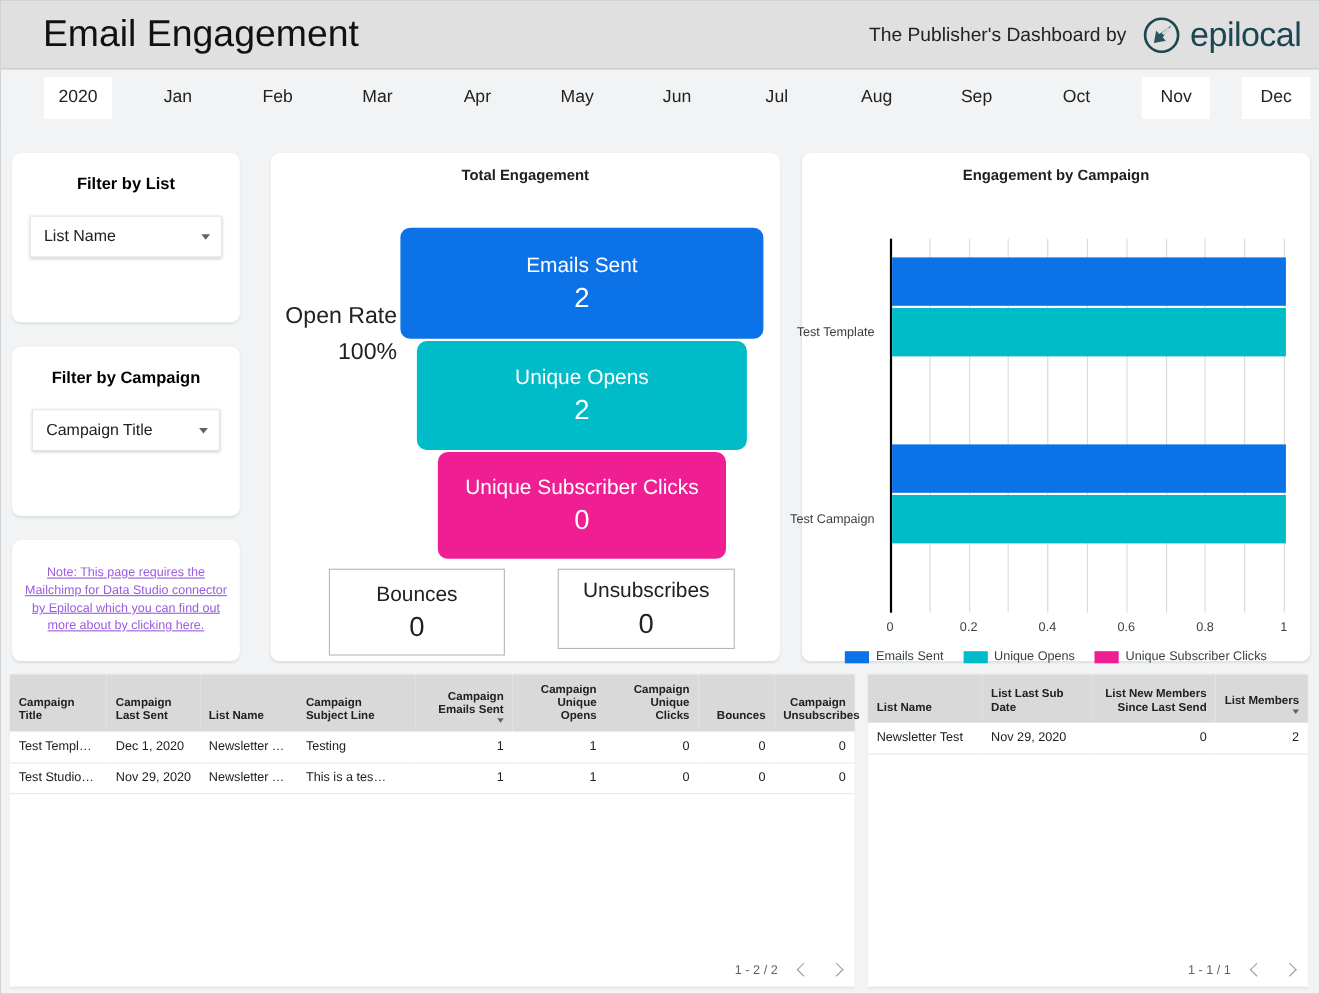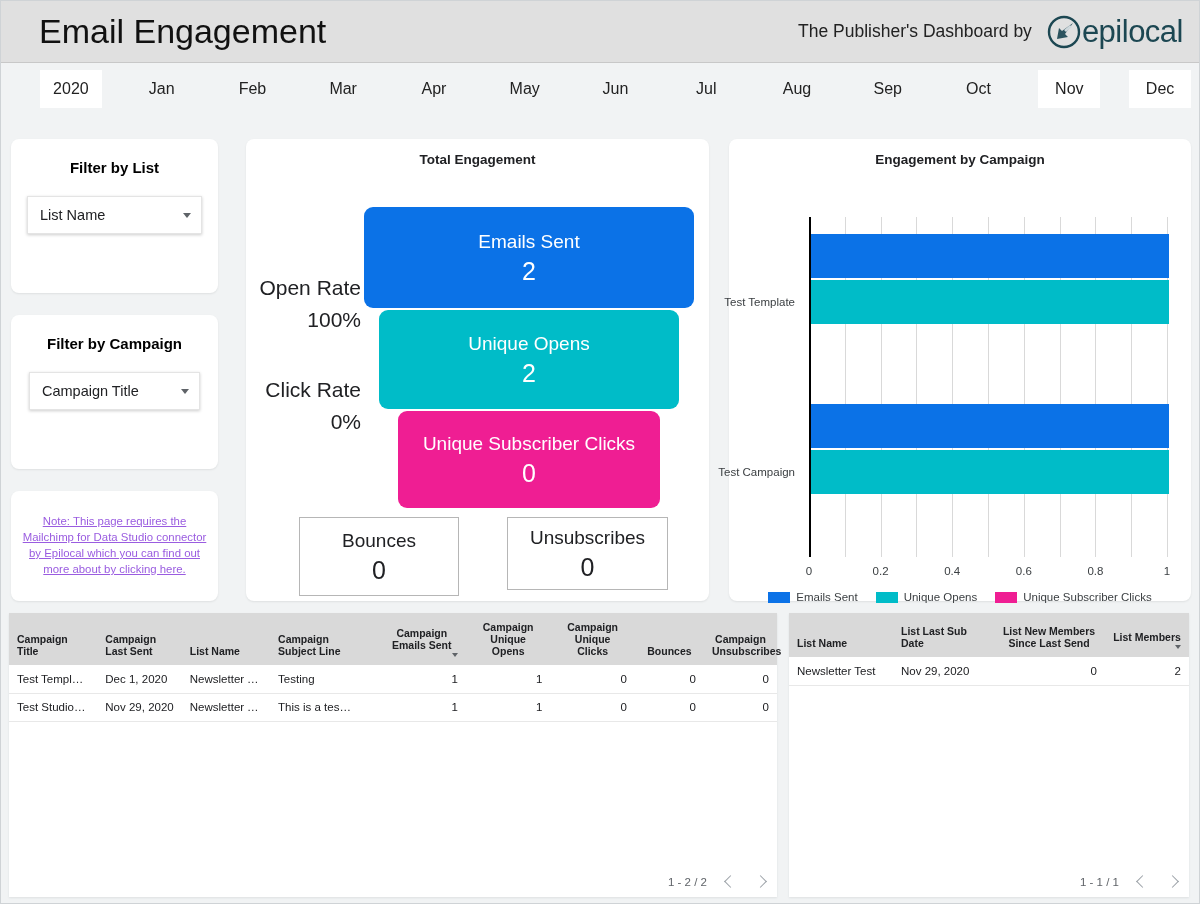"epilocal" .logo { gap: 0 -> 8px }
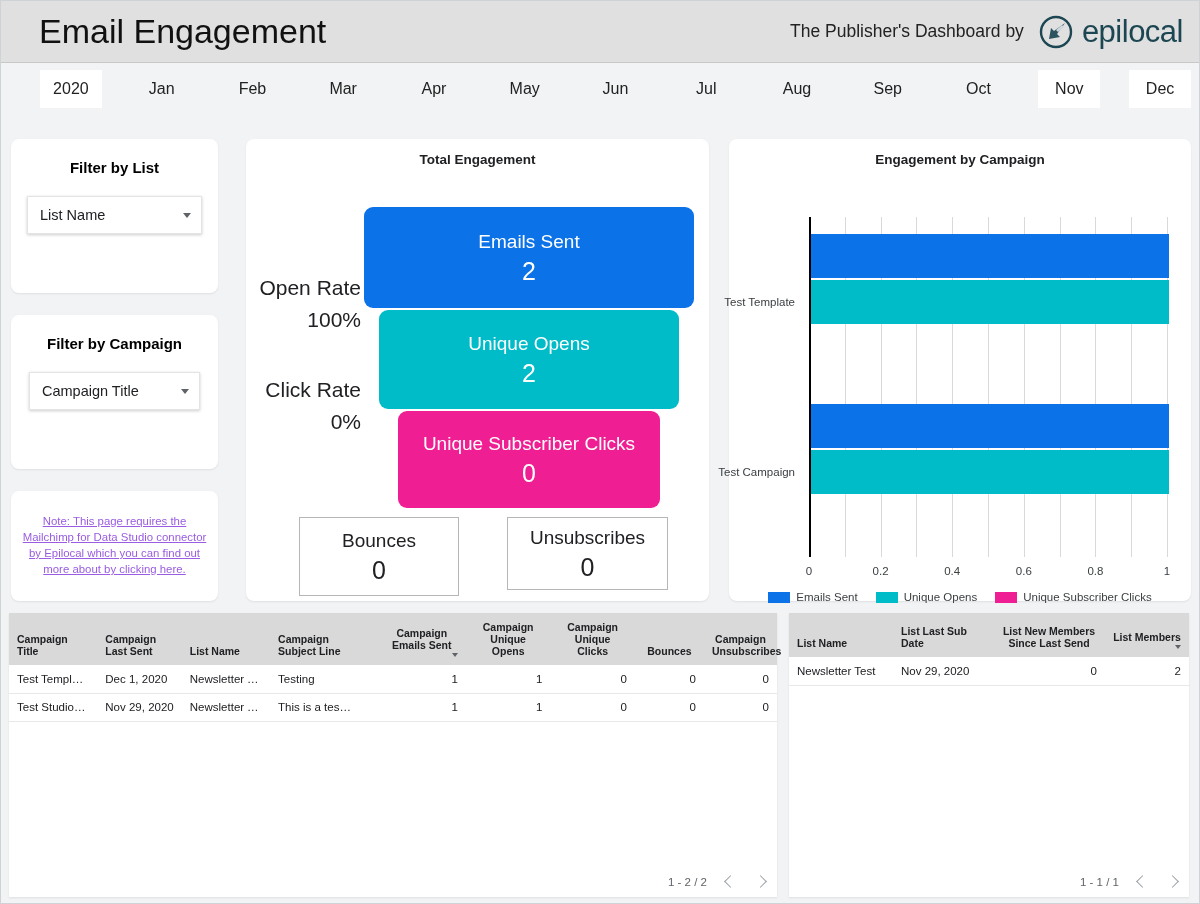"Click Rate" div.rate-label { html: <div> <div>Click Rate</div> <div>0%</div> </div> -> none }
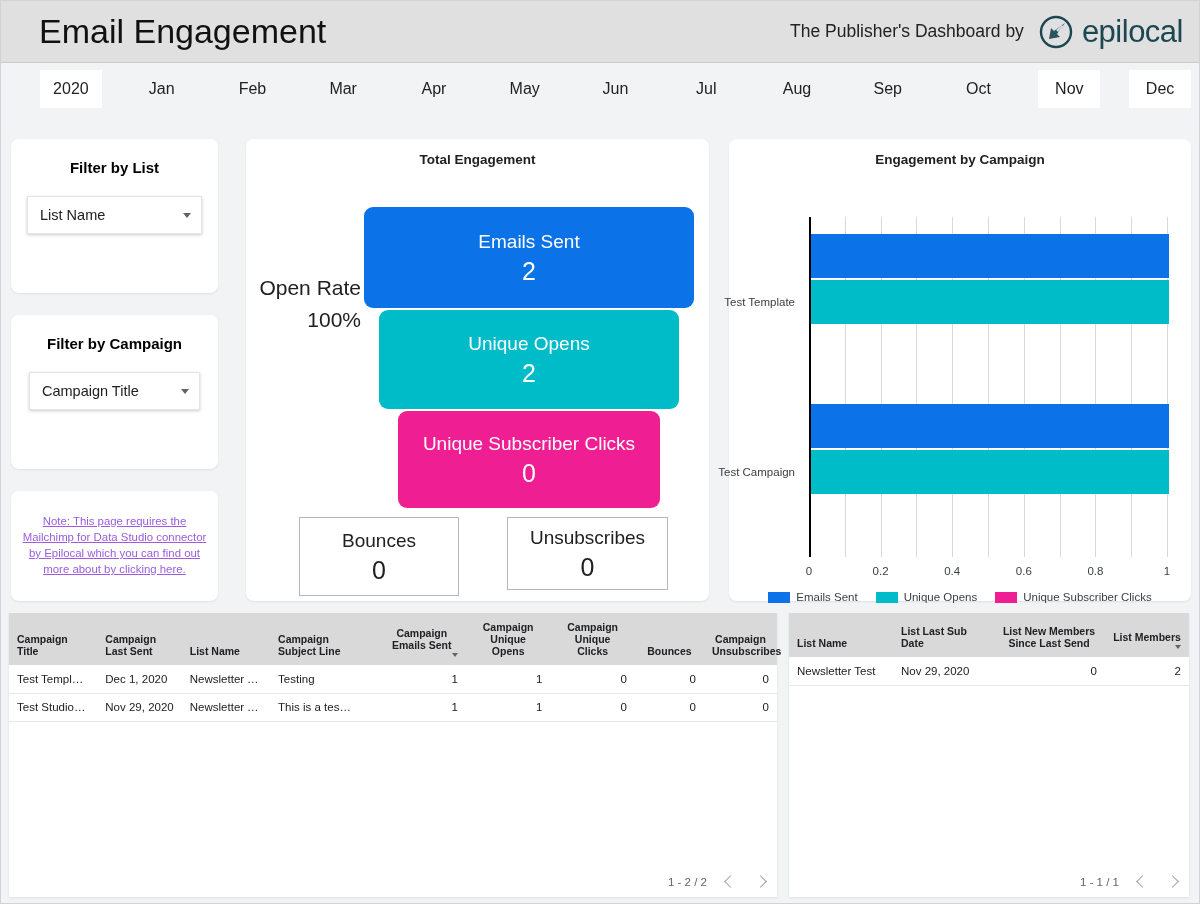"Campaign Emails Sent" thead th.num { text-align: center -> right }
